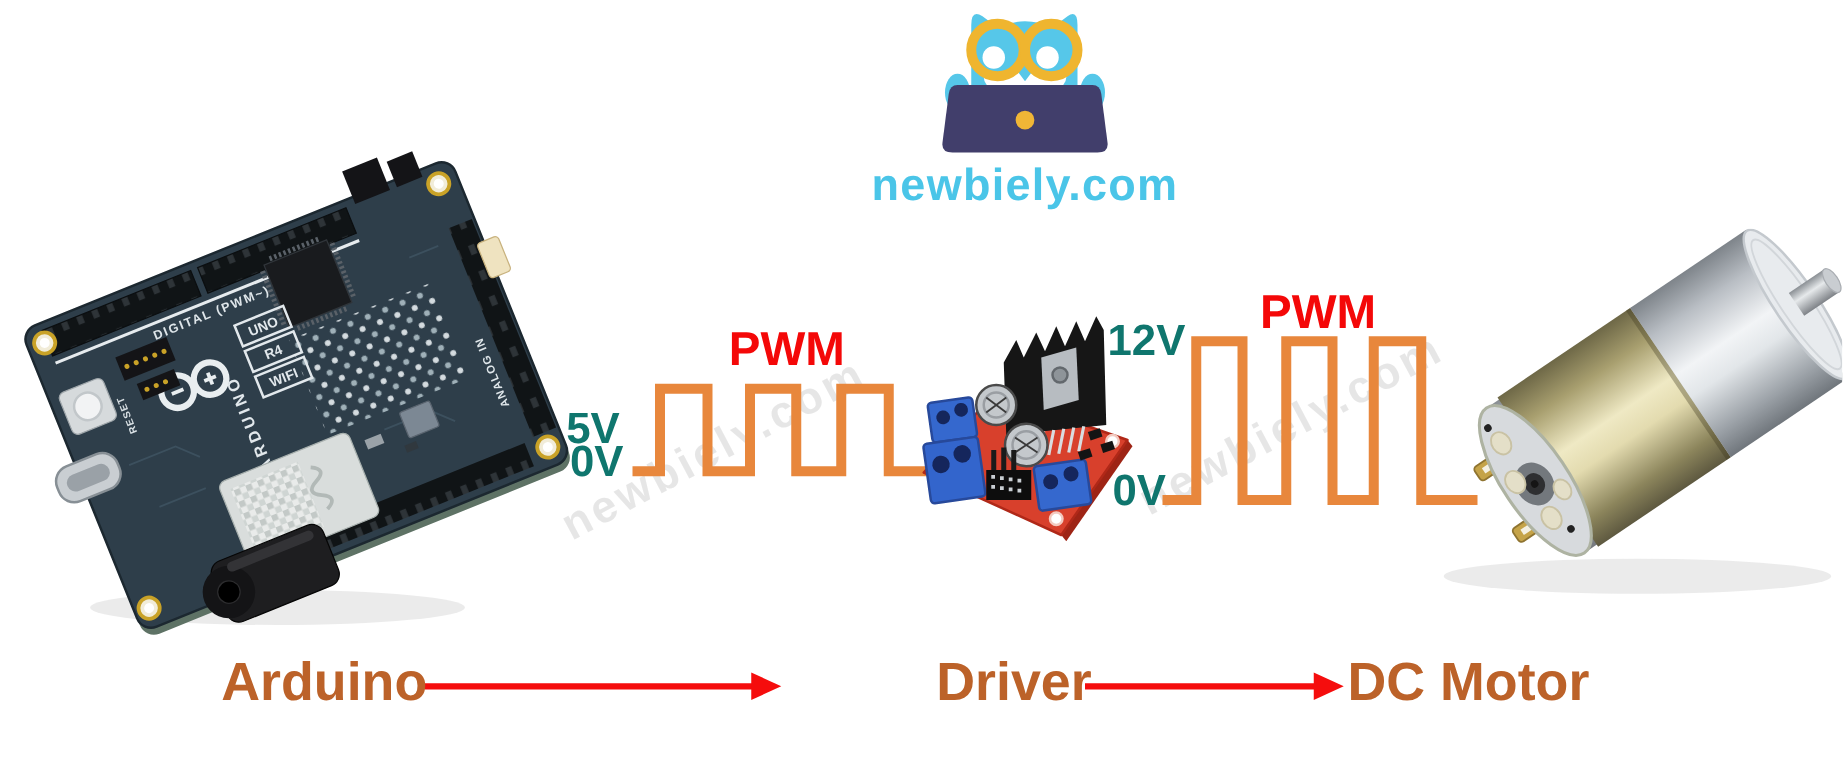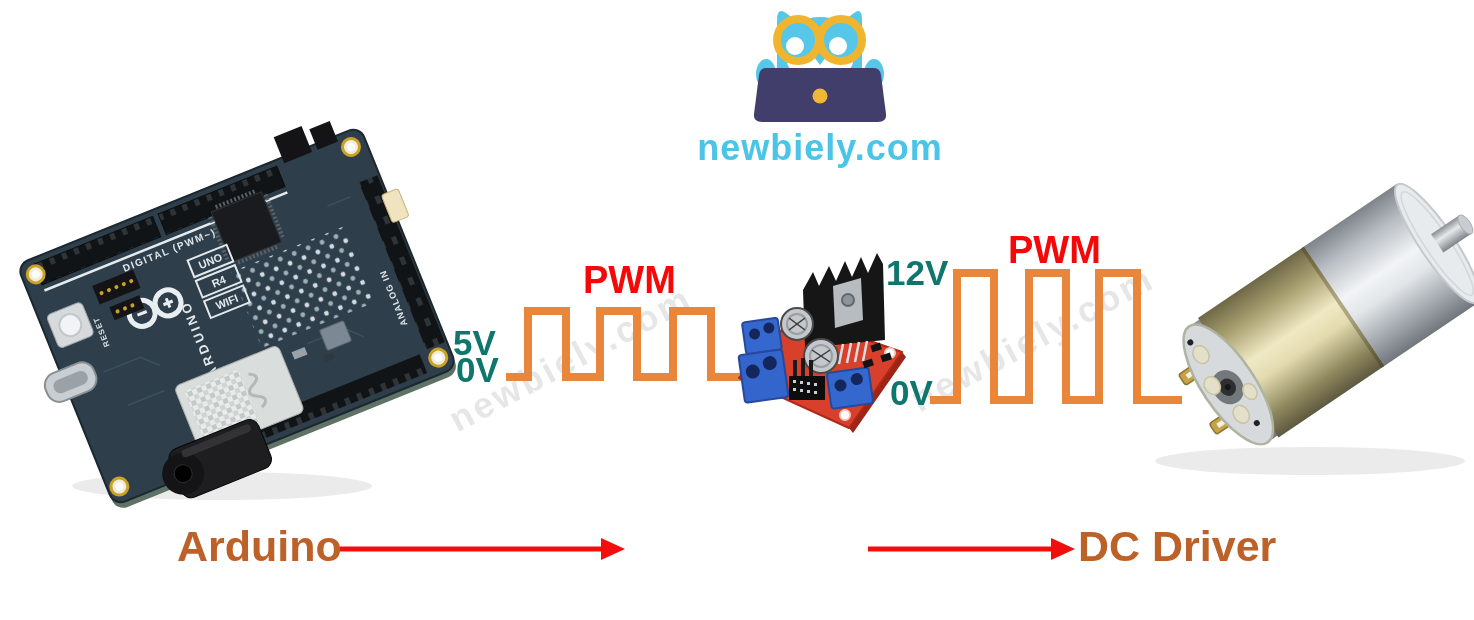"Driver" div.flow-label { html: none -> <div>Driver</div> }
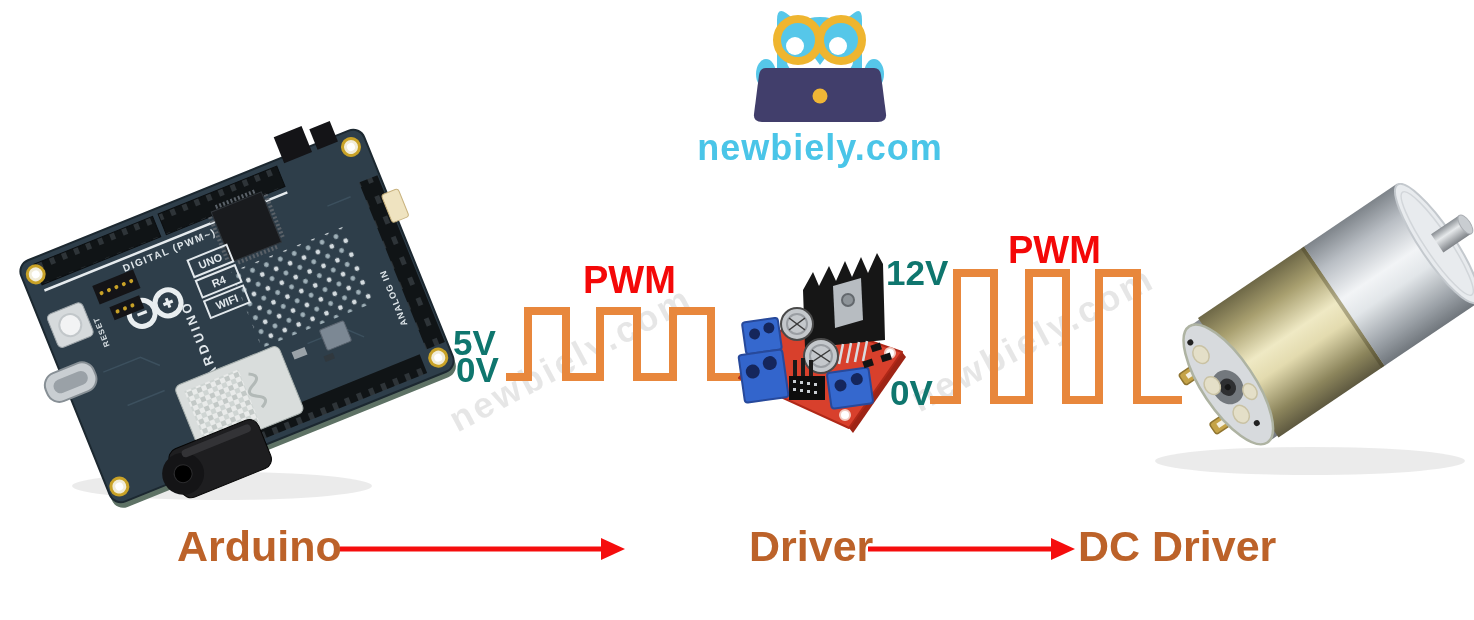"DC Driver" div.flow-label { text: Driver -> Motor }
